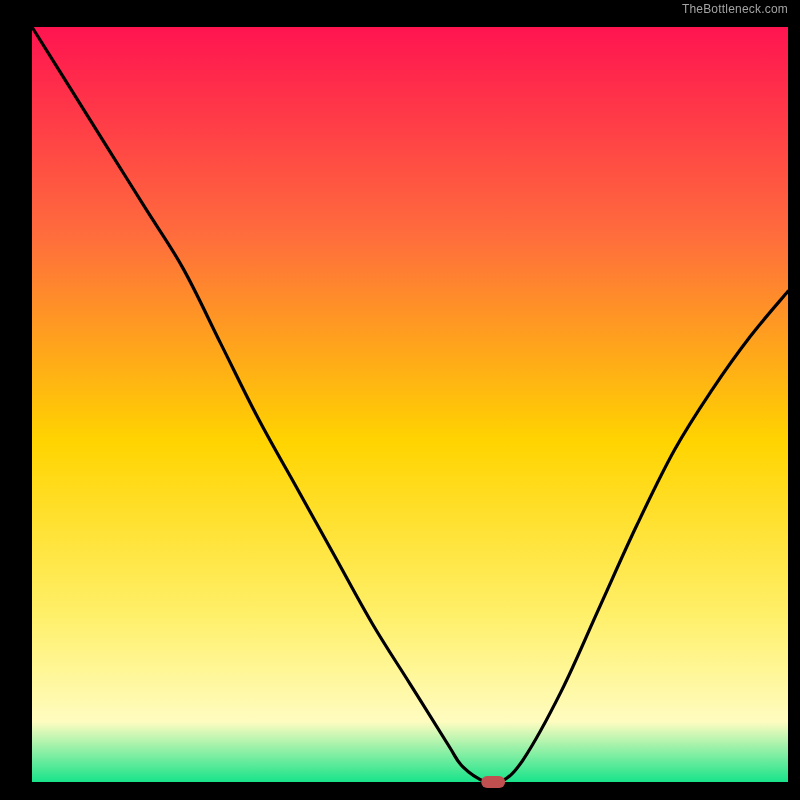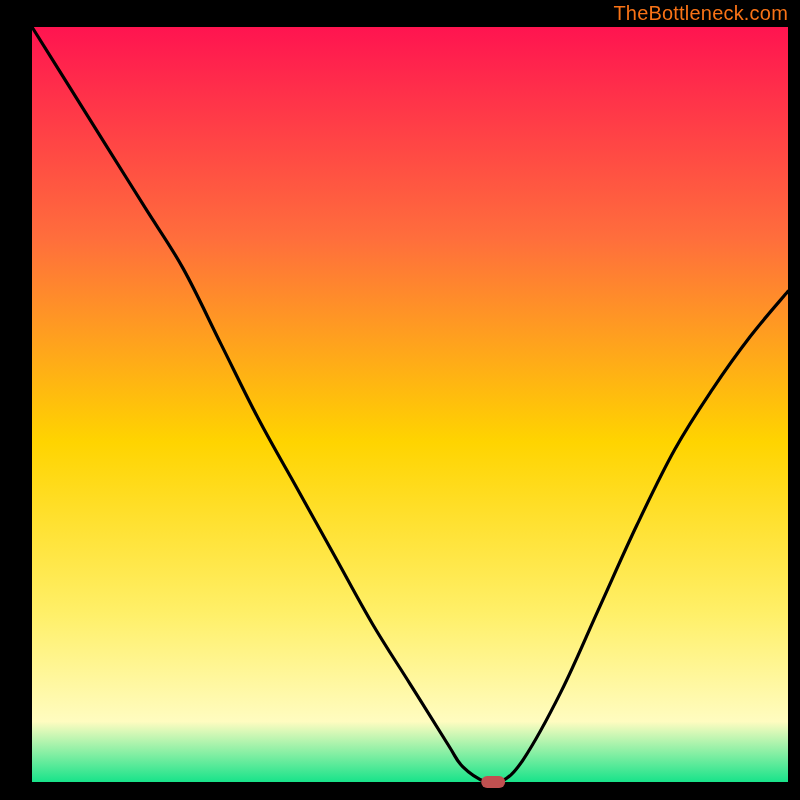"TheBottleneck.com" .watermark { color: #f97316 -> #a3a3a3; font-size: 20px -> 12px }
